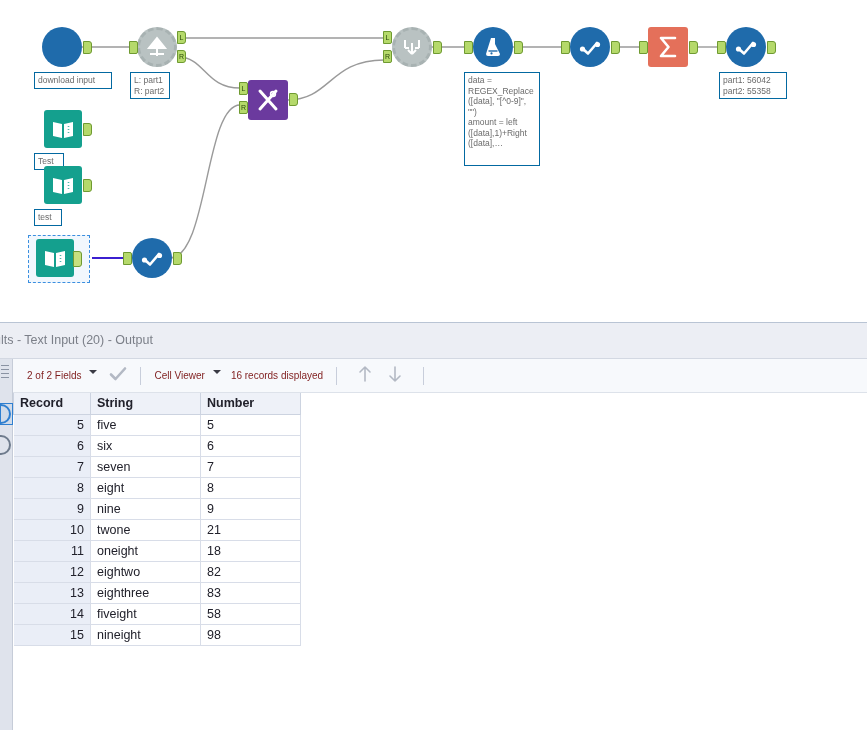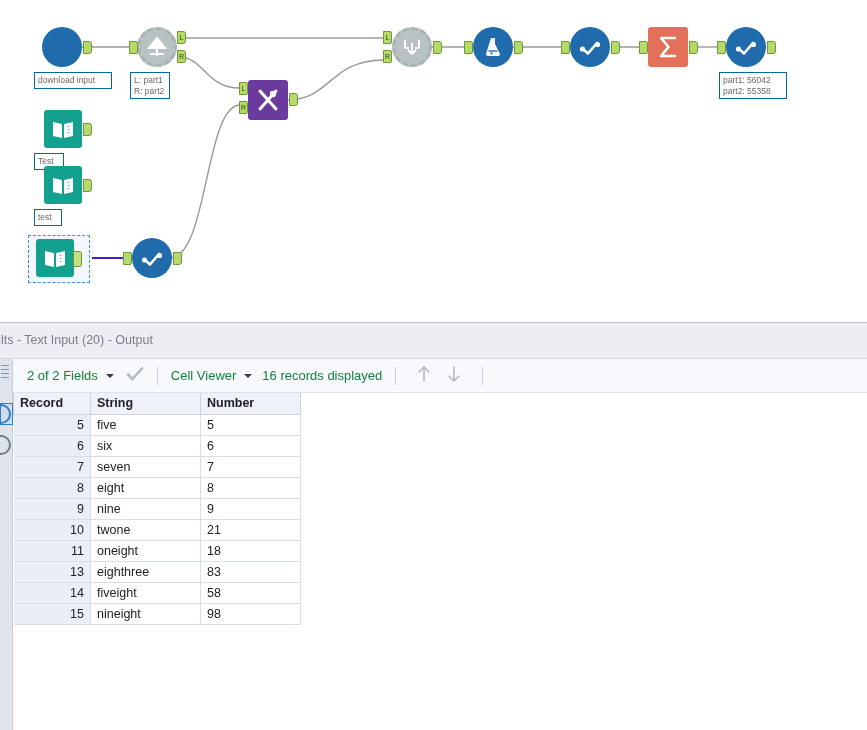"data =" div.anno { html: none -> <div>data = REGEX_Replace ([data], "[^0-9]", "") amount = left ([data],1)+Right ([data],…</div> }
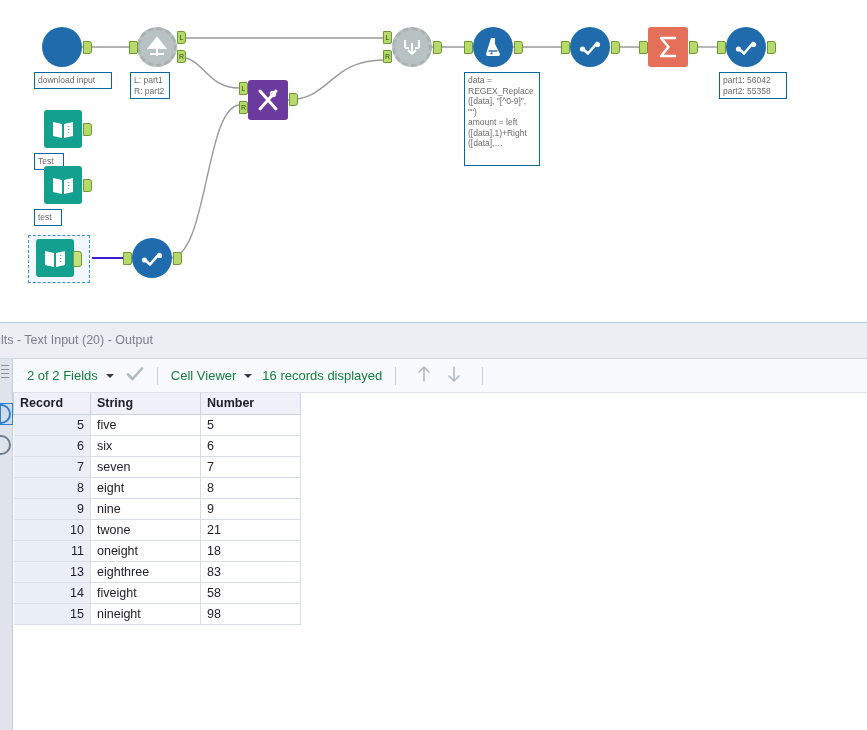"2 of 2 Fields" .tb-item { align-items: center -> none; color: #15803d -> #7f1d1d; font-size: 13px -> 10px }
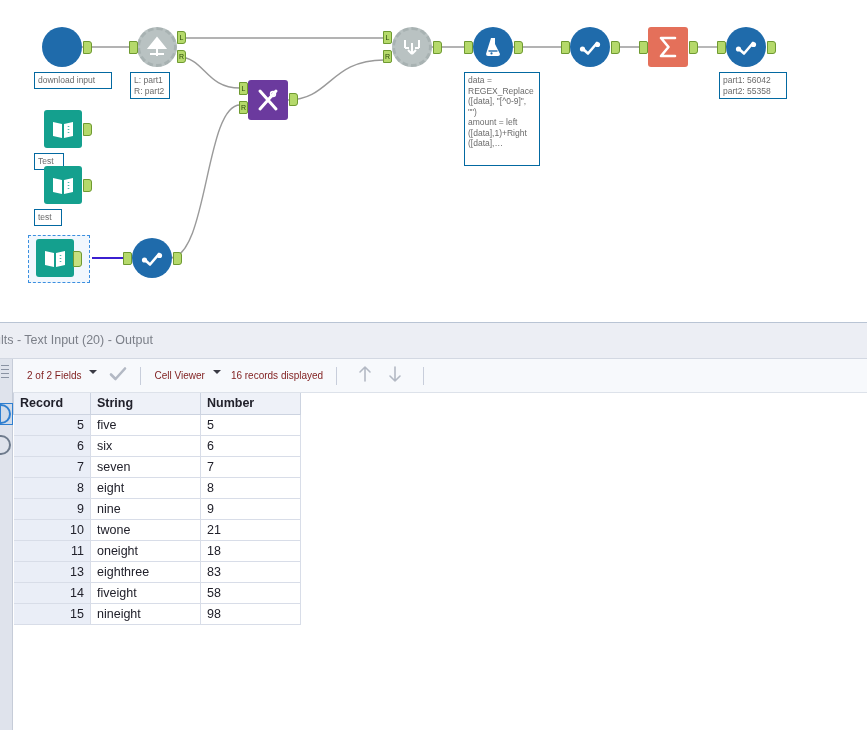"12" tr { html: none -> <tr> <td>12</td> <td>eightwo</td> <td>82</td> </tr> }
